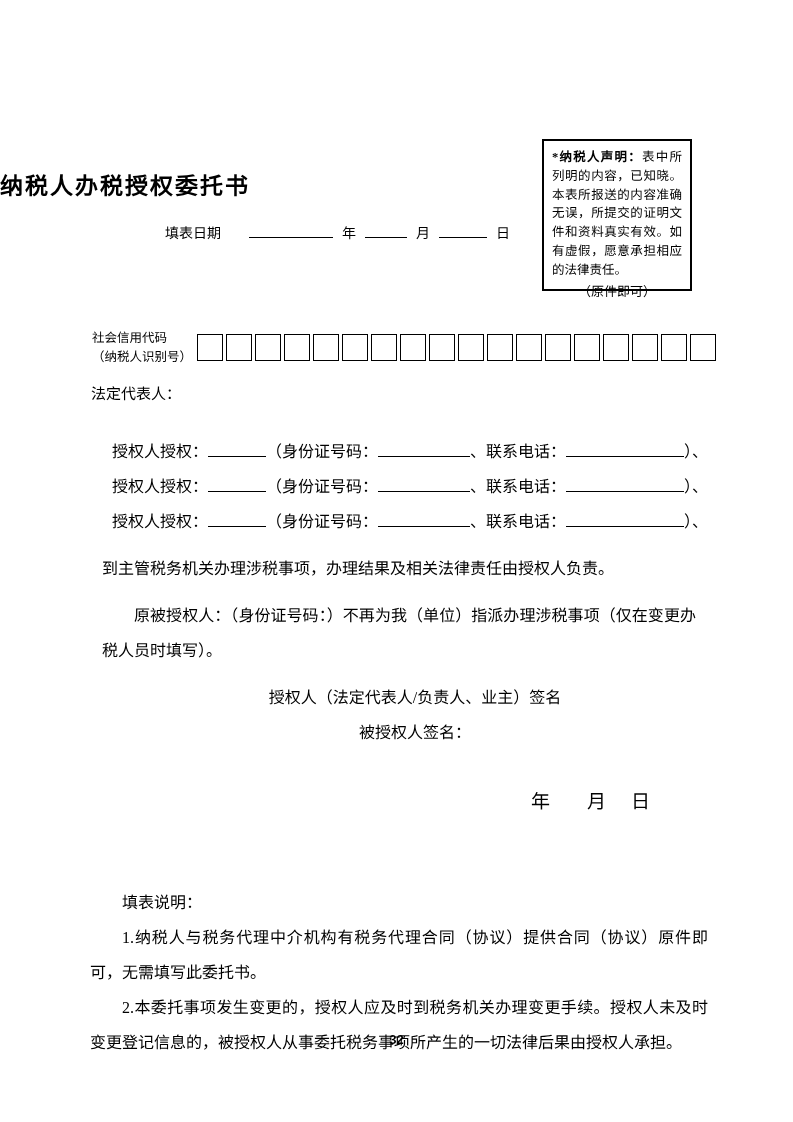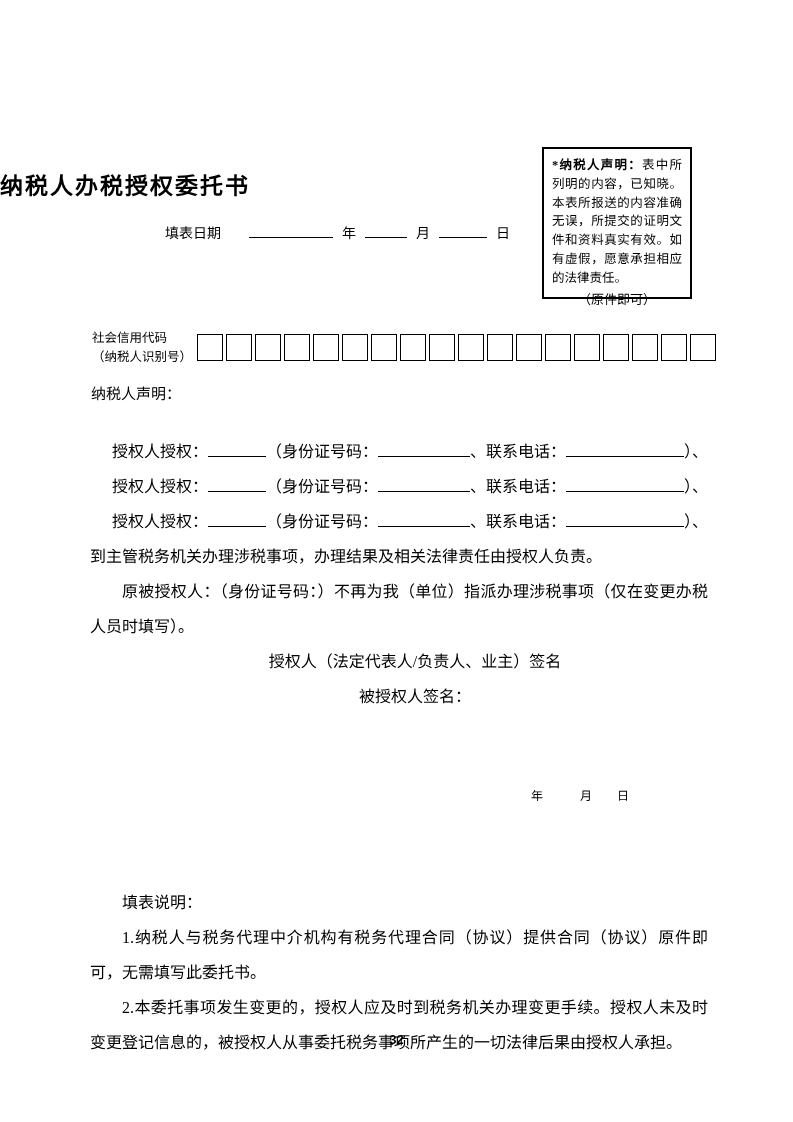"*纳税人声明：表中所列明的内容，已知晓。本表所报送的内容准确无误，所提交的证明文" .decl { margin-top: 8px -> none }
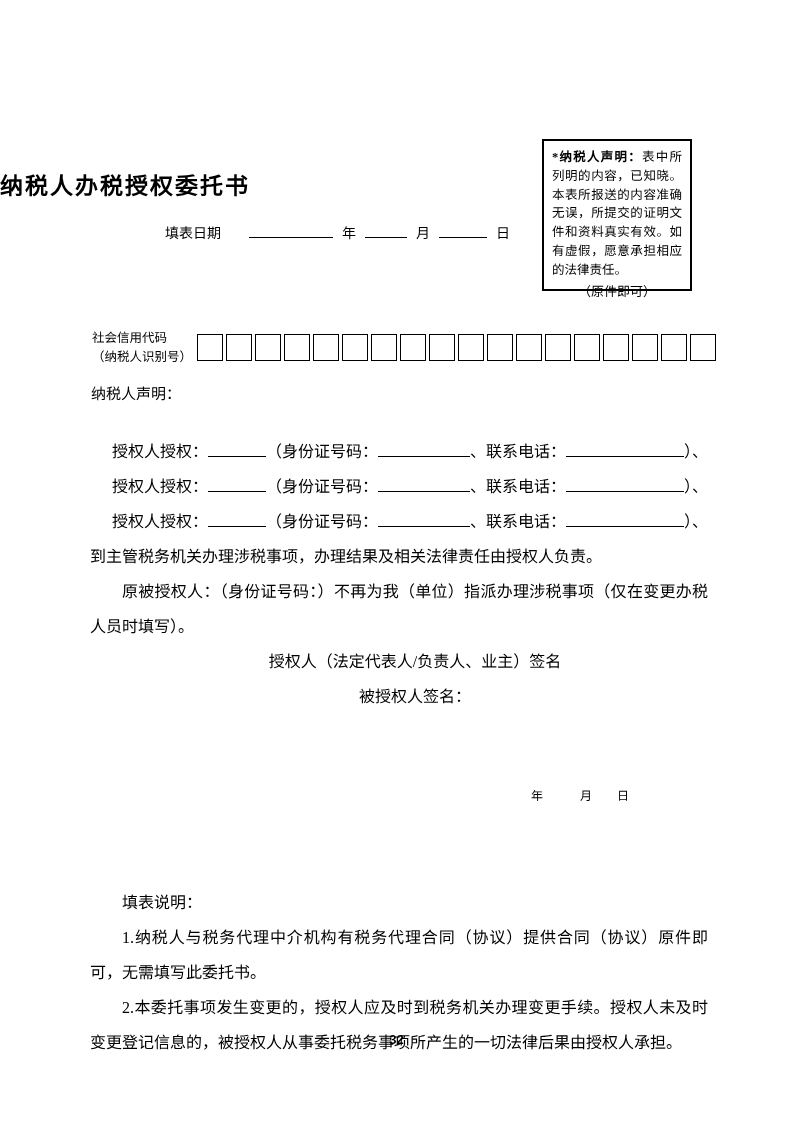"纳税人声明：" div.name-line { text: 纳税人声明 -> 法定代表人 }
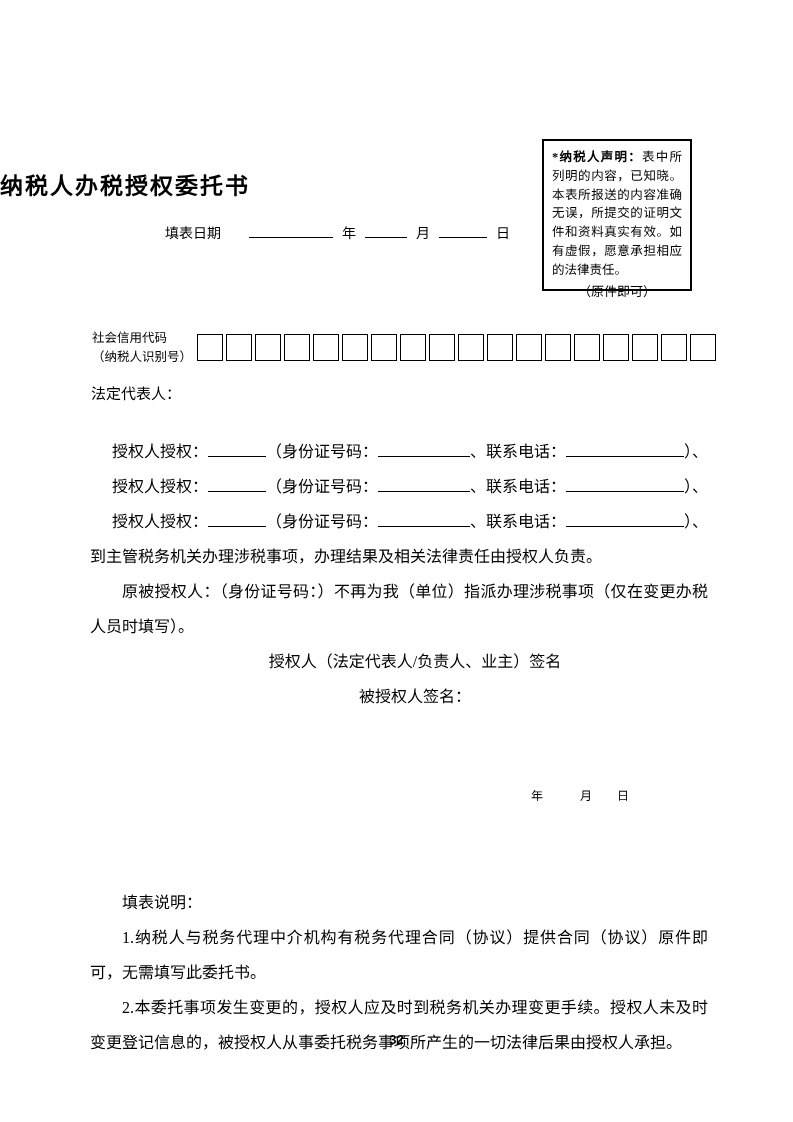"到主管税务机关办理涉税事项，办理结果及相关法律责任由授权人负责。" .para { margin: 0 -> 12px }
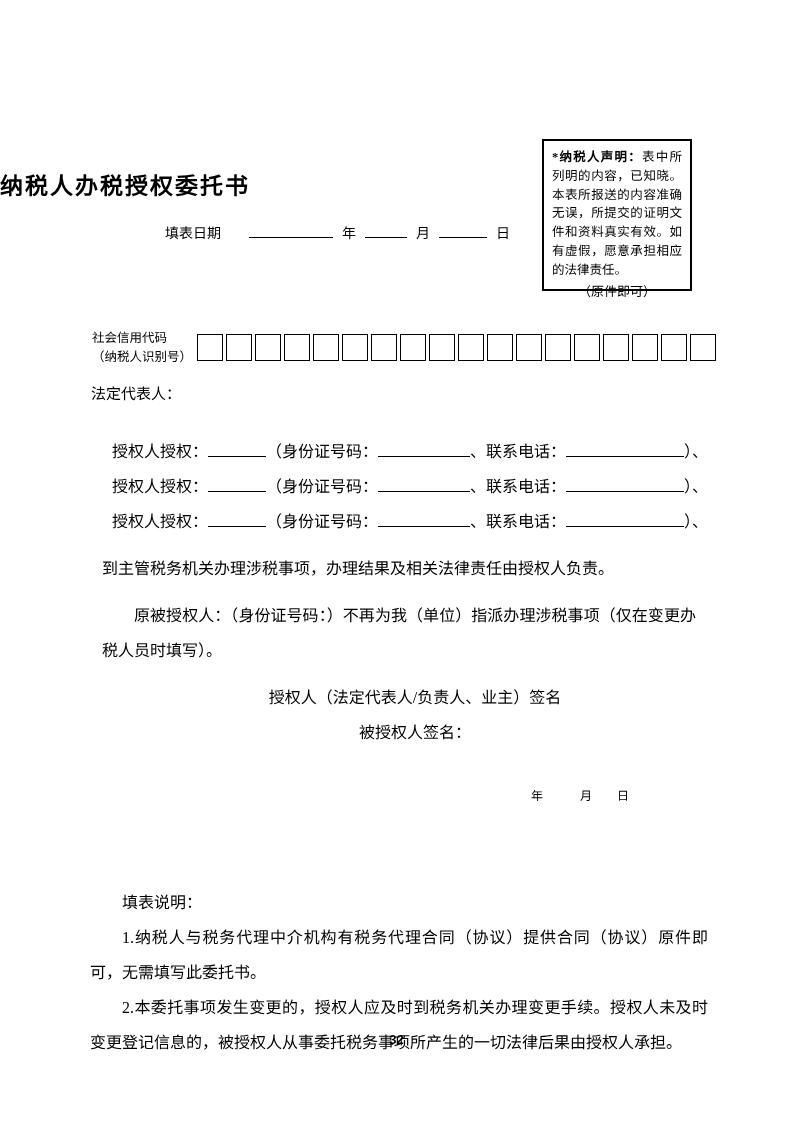"年 月 日" .sig-date { font-size: 12px -> 19px }
